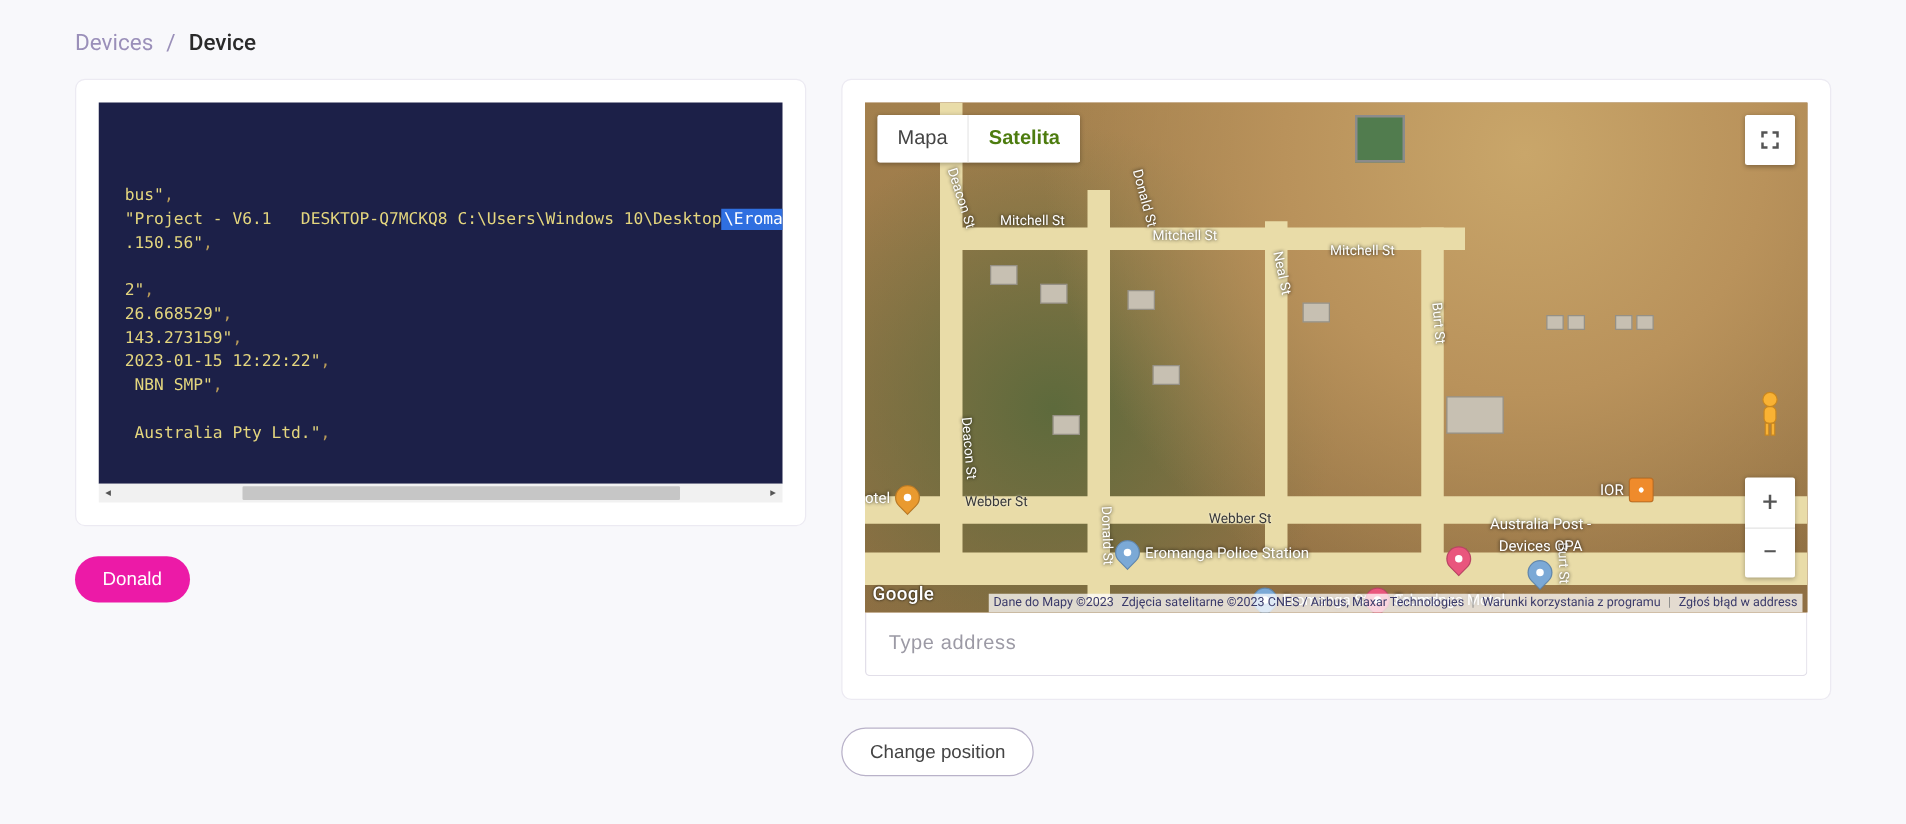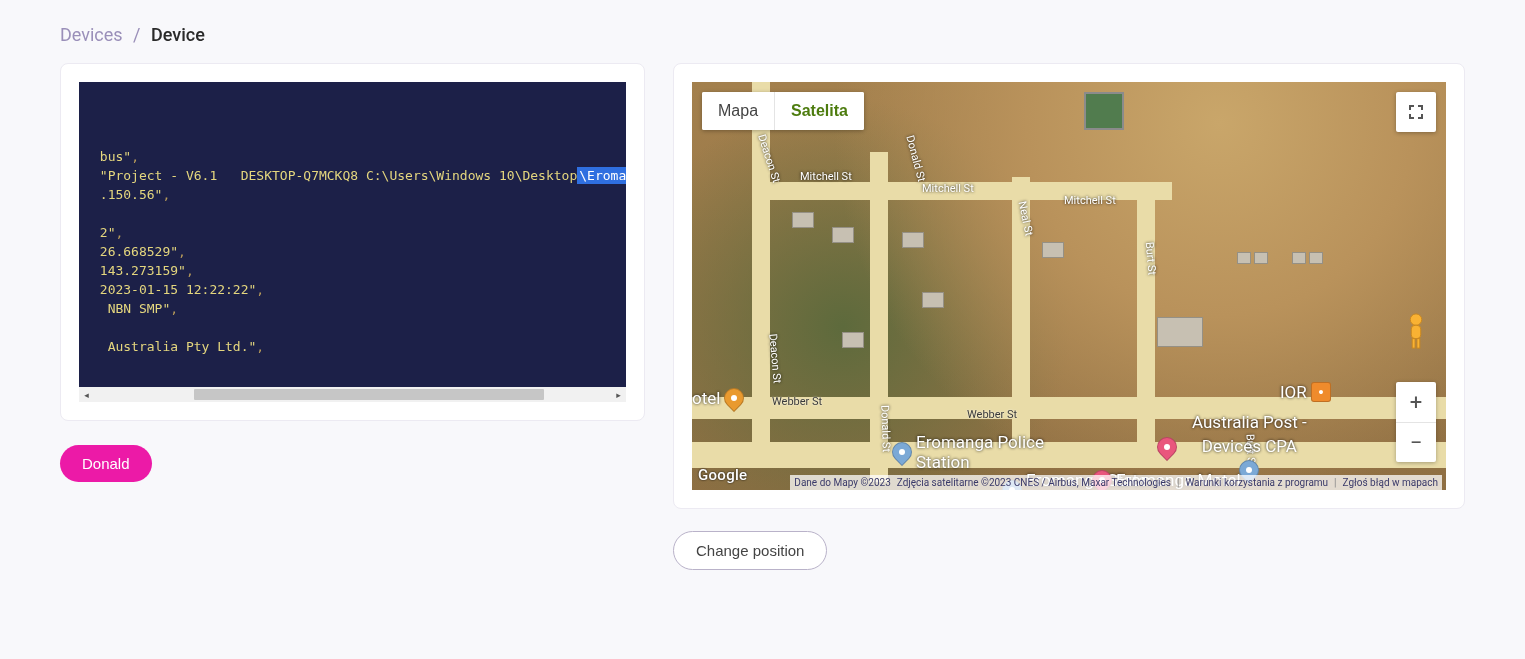"otel" .poi .txt { font-size: 17px -> 12px }
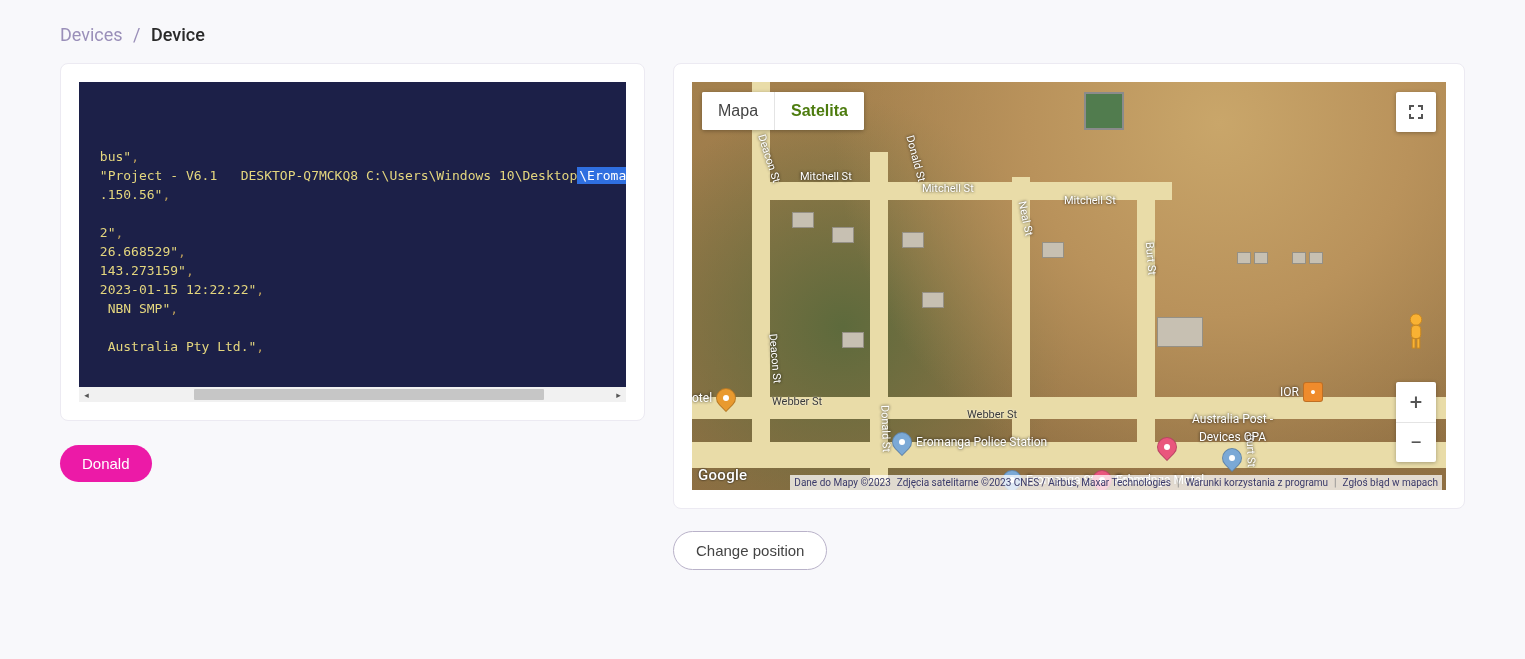"Zgłoś błąd w mapach" span { text: mapach -> address }
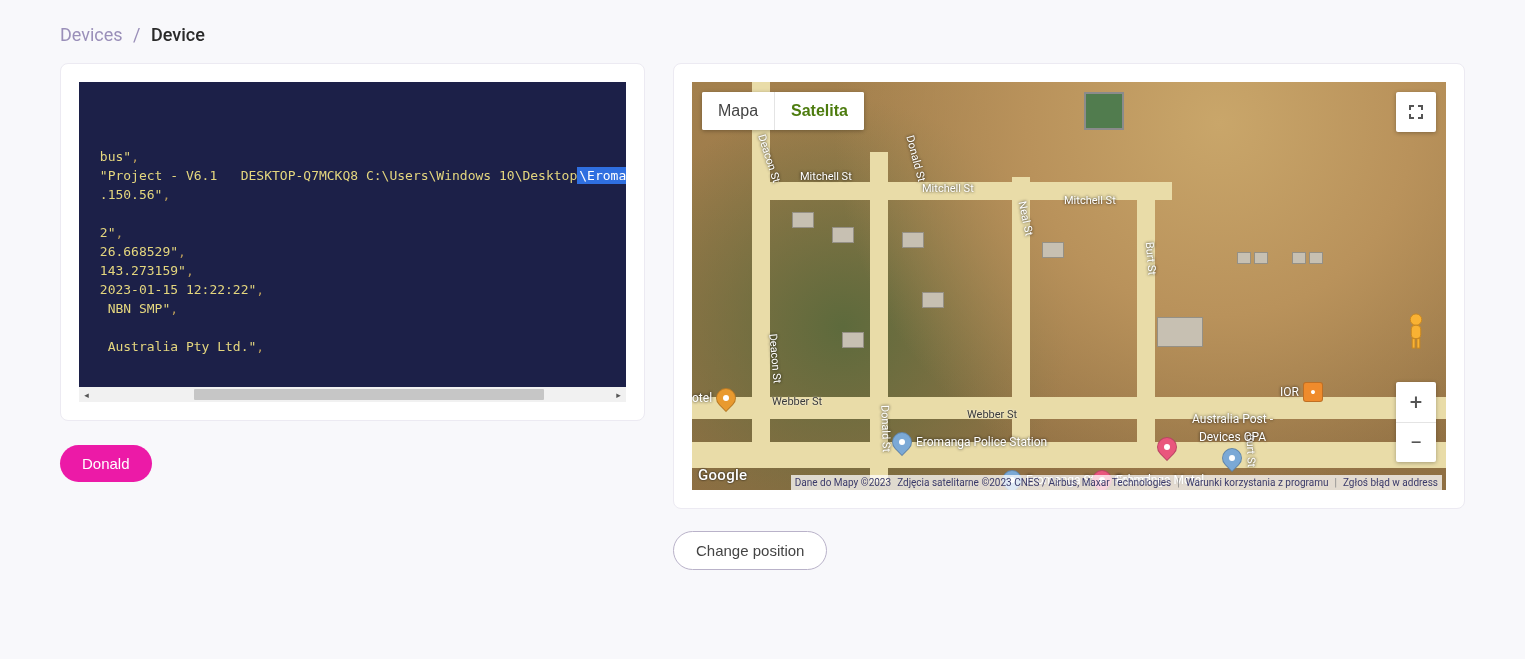"Type address" input.addr-input { html: none -> <input> }
